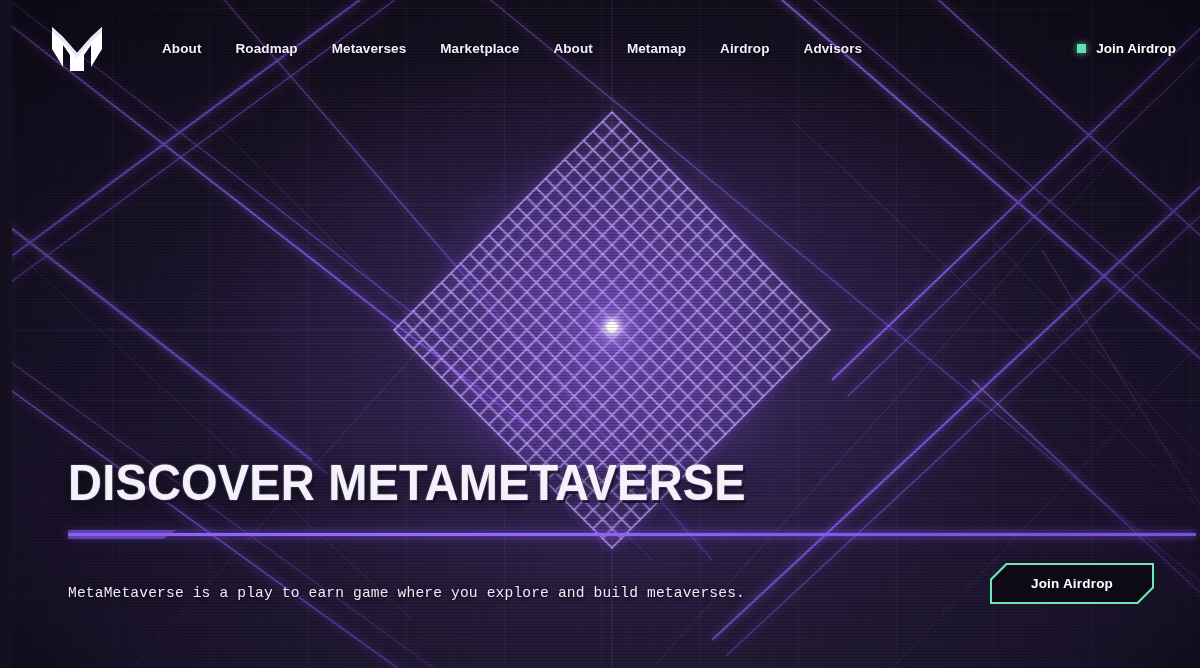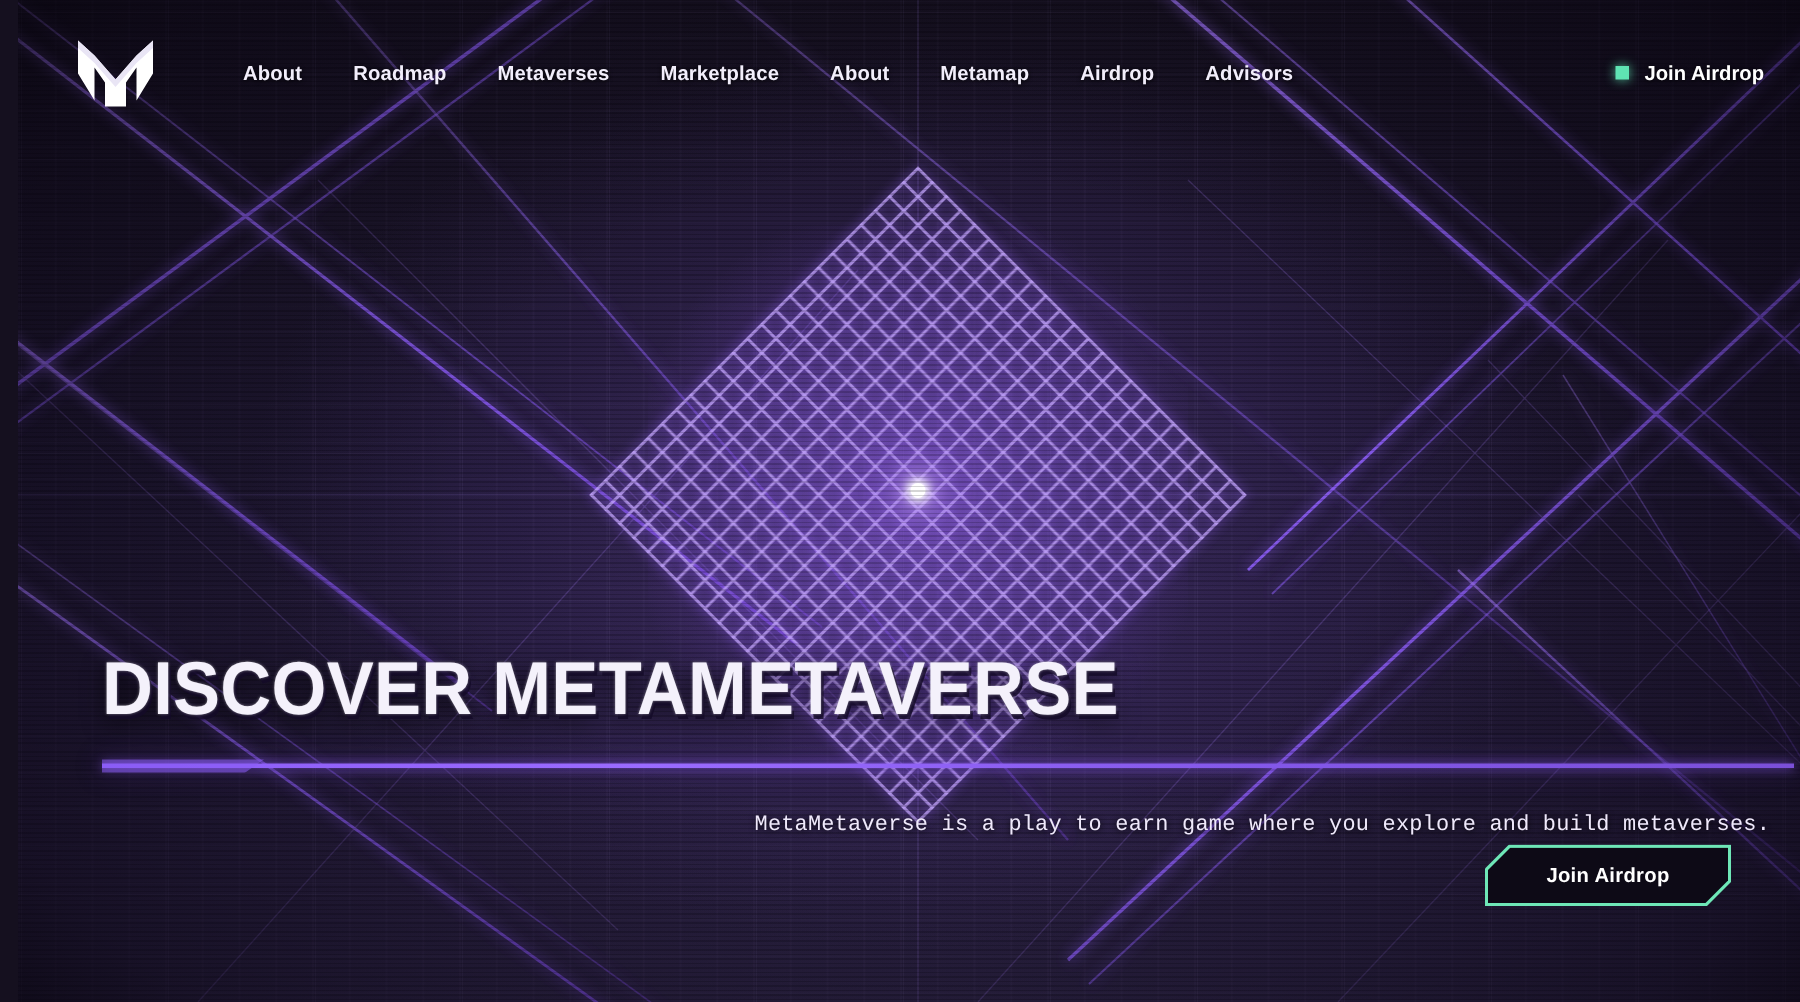"MetaMetaverse is a play to" .hero-bottom { flex-direction: column -> none }
